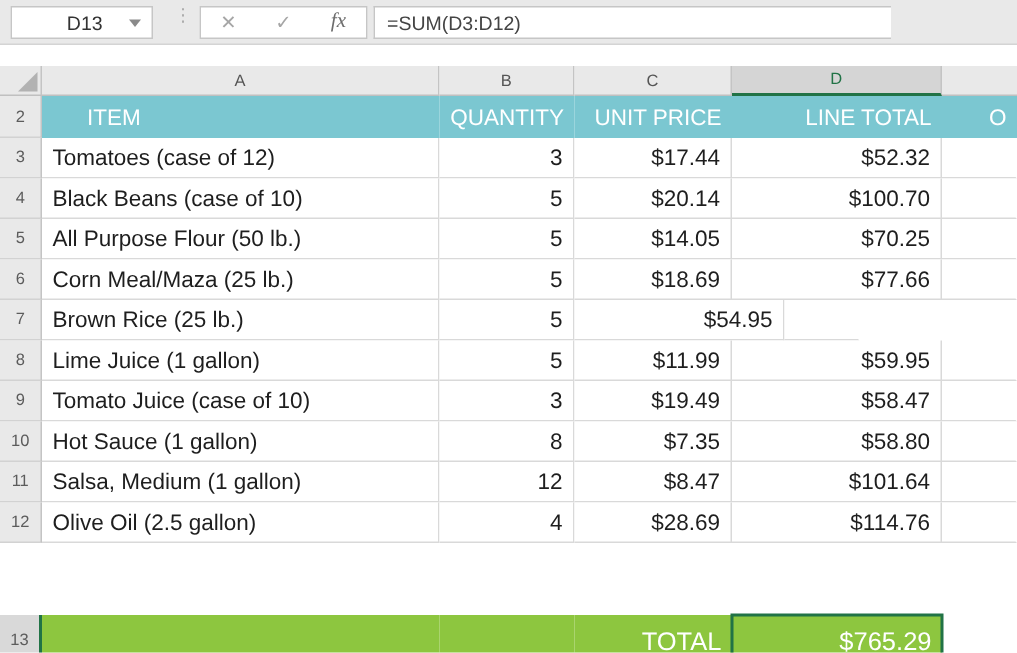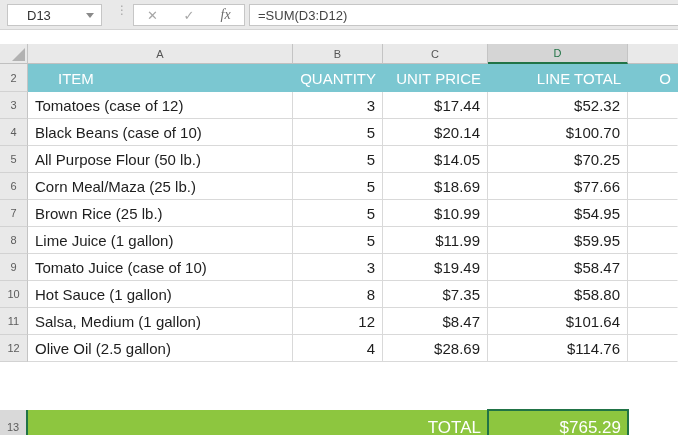"D13" .namebox .nb-text { text-align: none -> center }
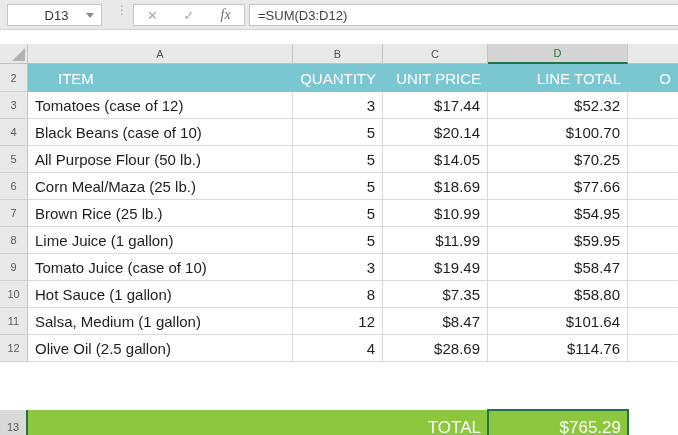"=SUM(D3:D12)" .formulabox { width: 430px -> 345px }
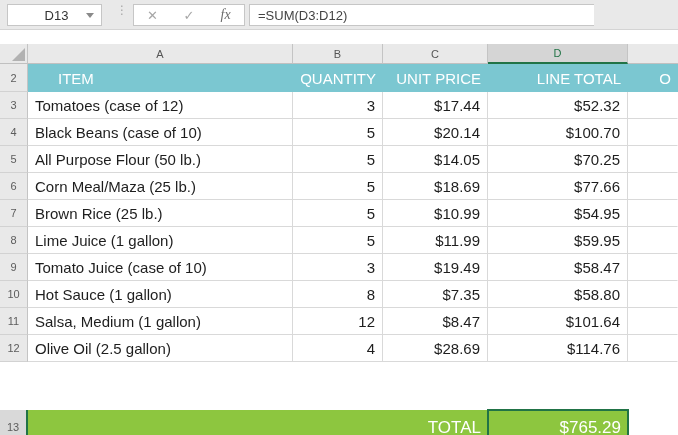"$10.99" div.cell { html: <div>$10.99</div> -> none }
